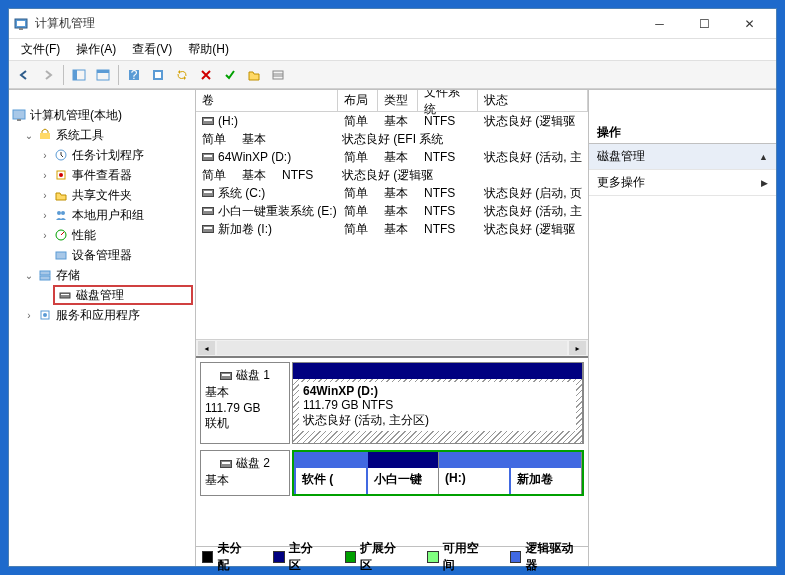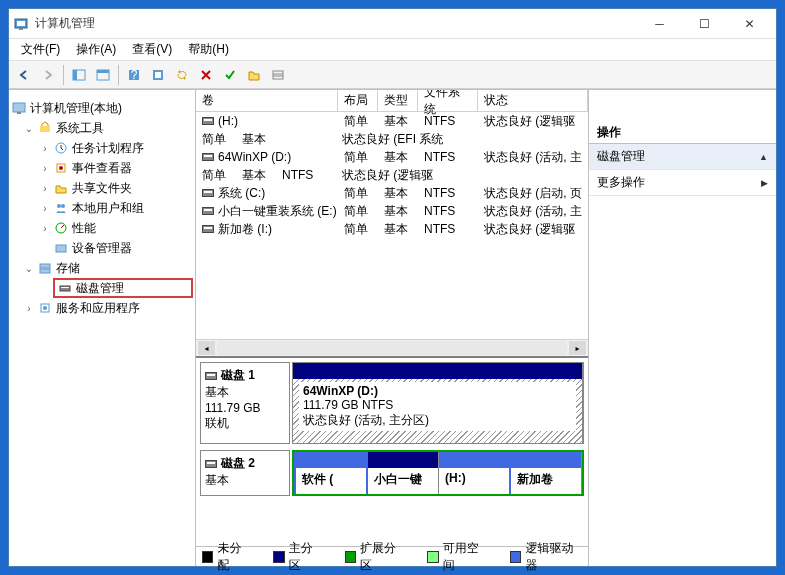"计算机管理(本地)" .tree { padding: 8px 2px -> 15px 2px }
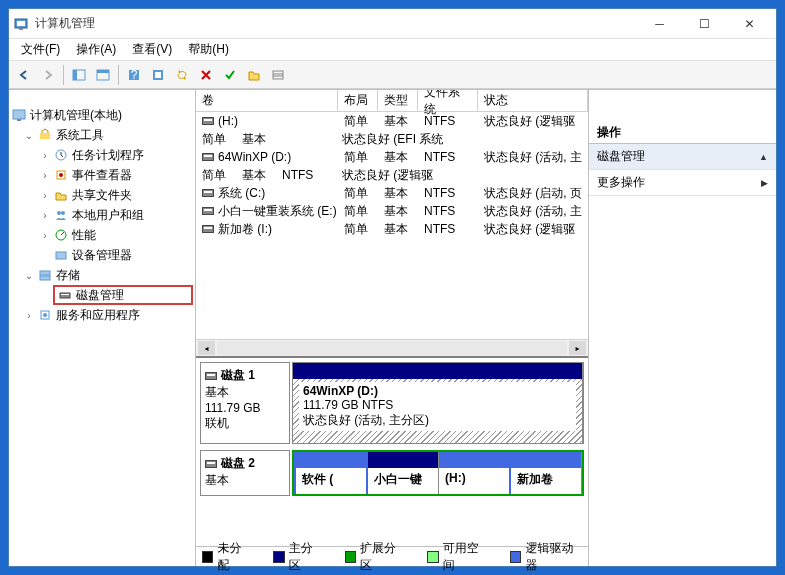"磁盘 1" .disk-info-head { font-weight: bold -> normal; justify-content: none -> center }
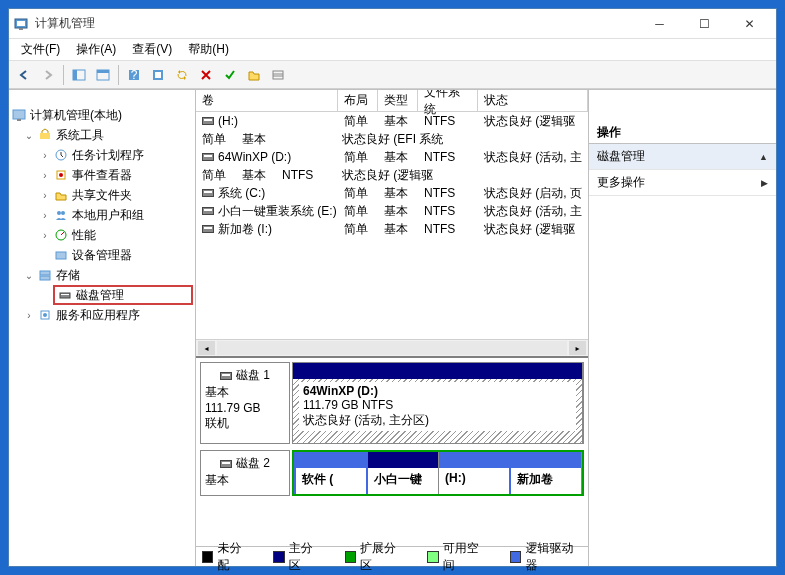"未分配" .legend { font-weight: none -> bold }
